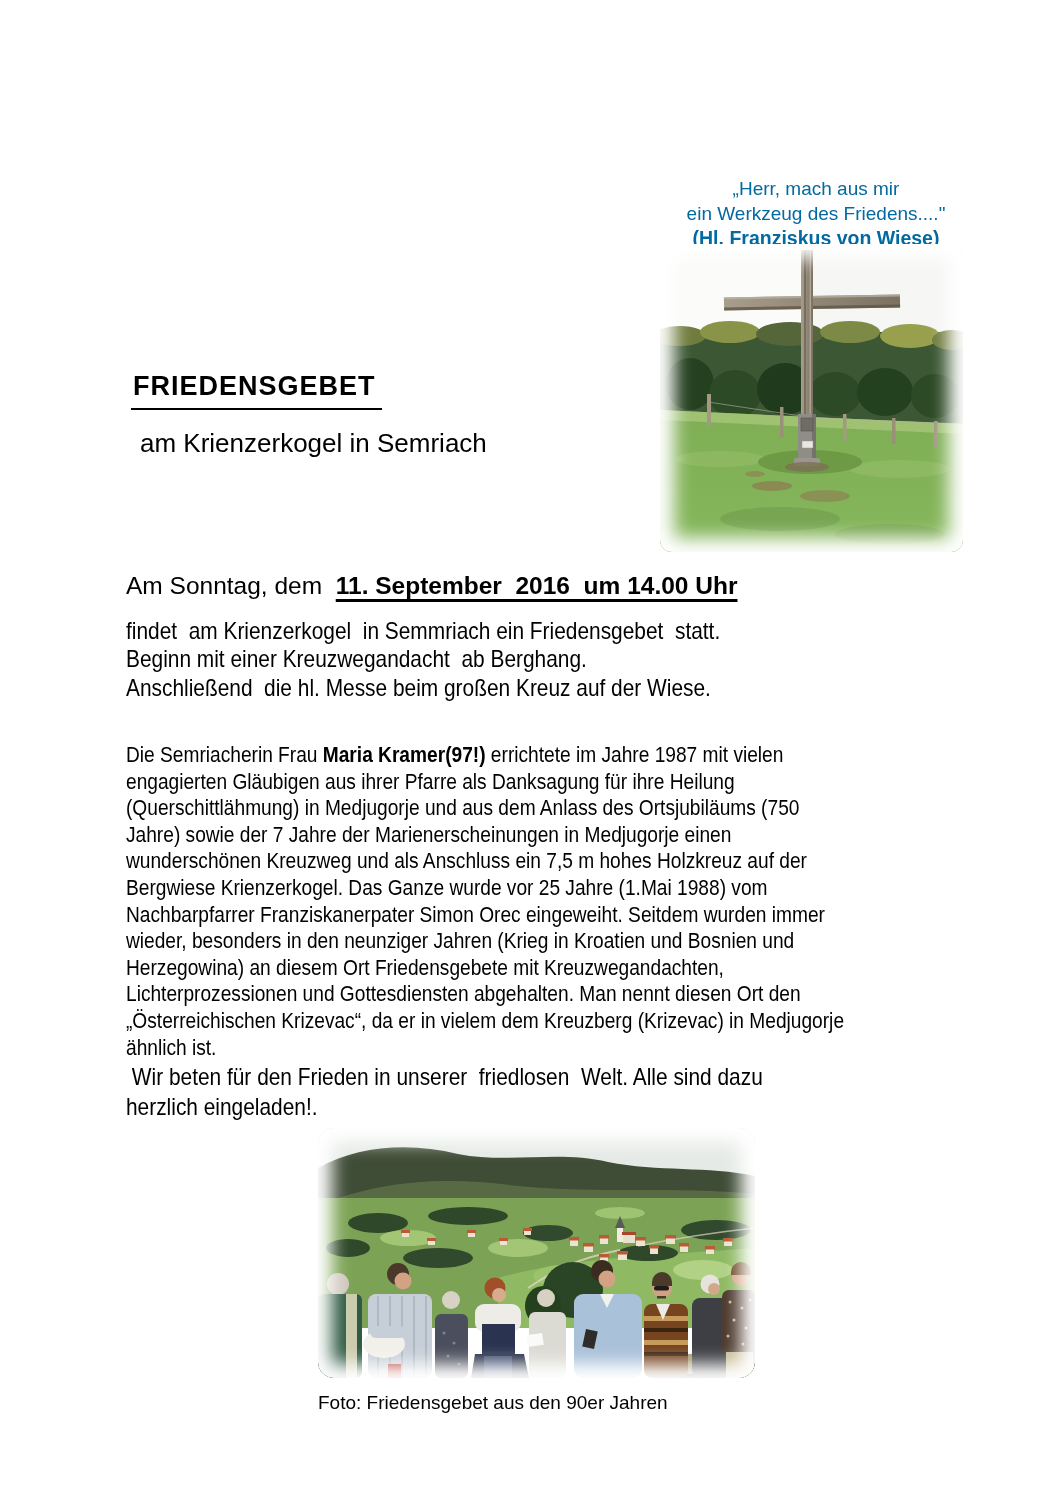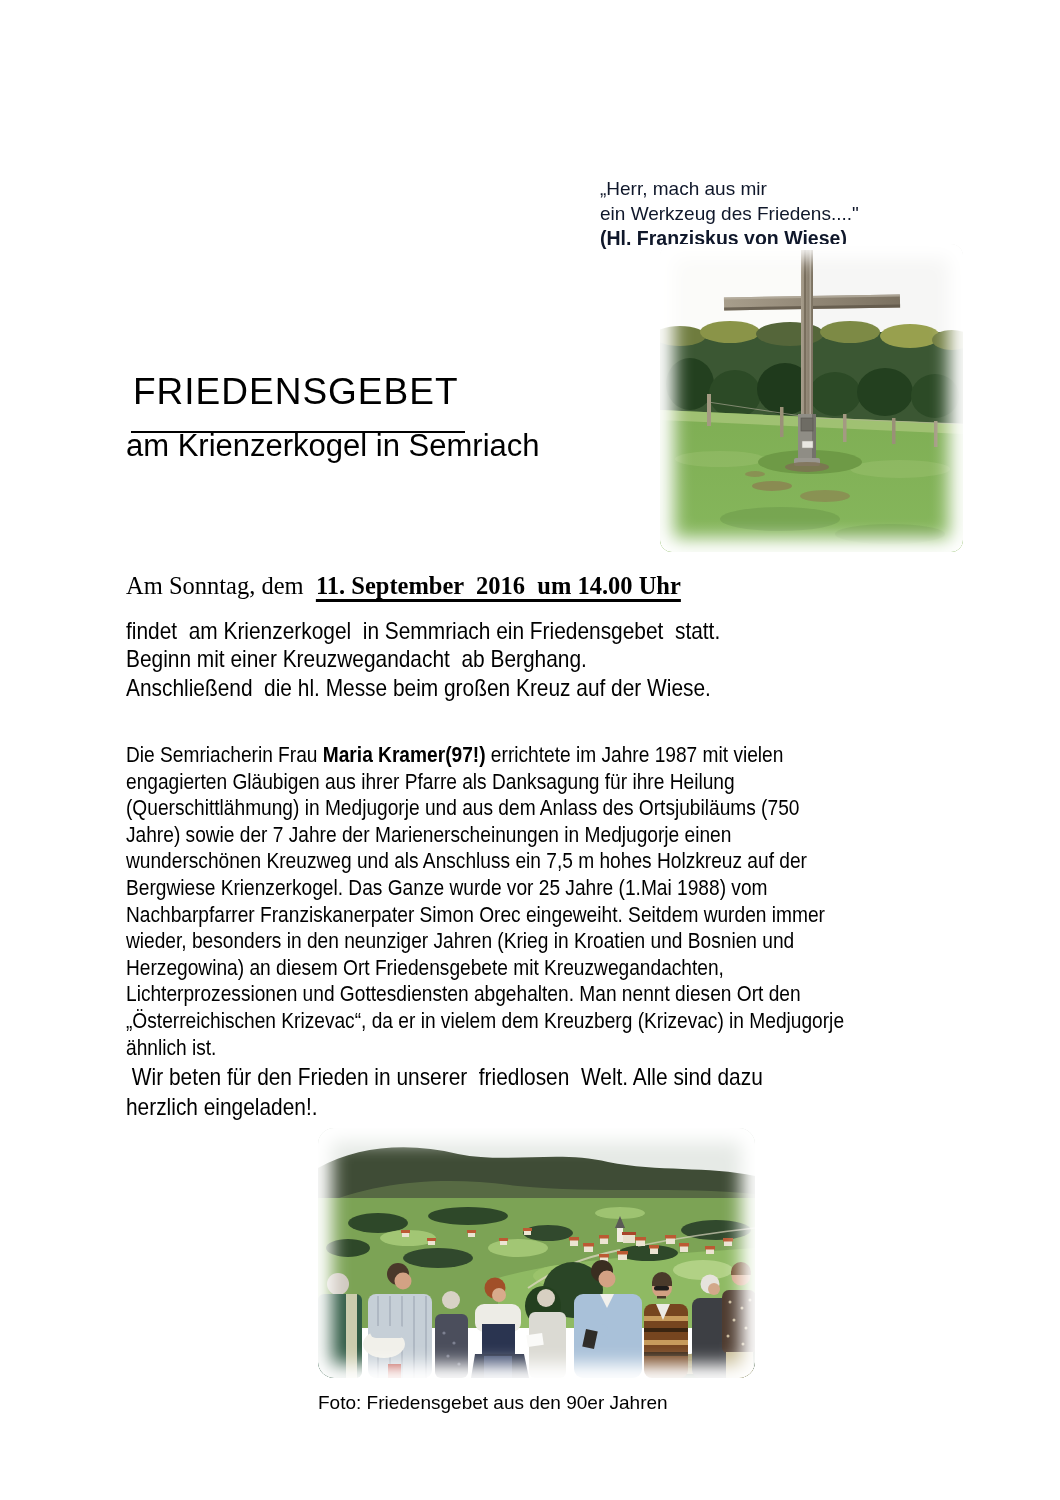"„Herr, mach aus mir" .quote { color: #0f172a -> #0369a1; text-align: left -> center }
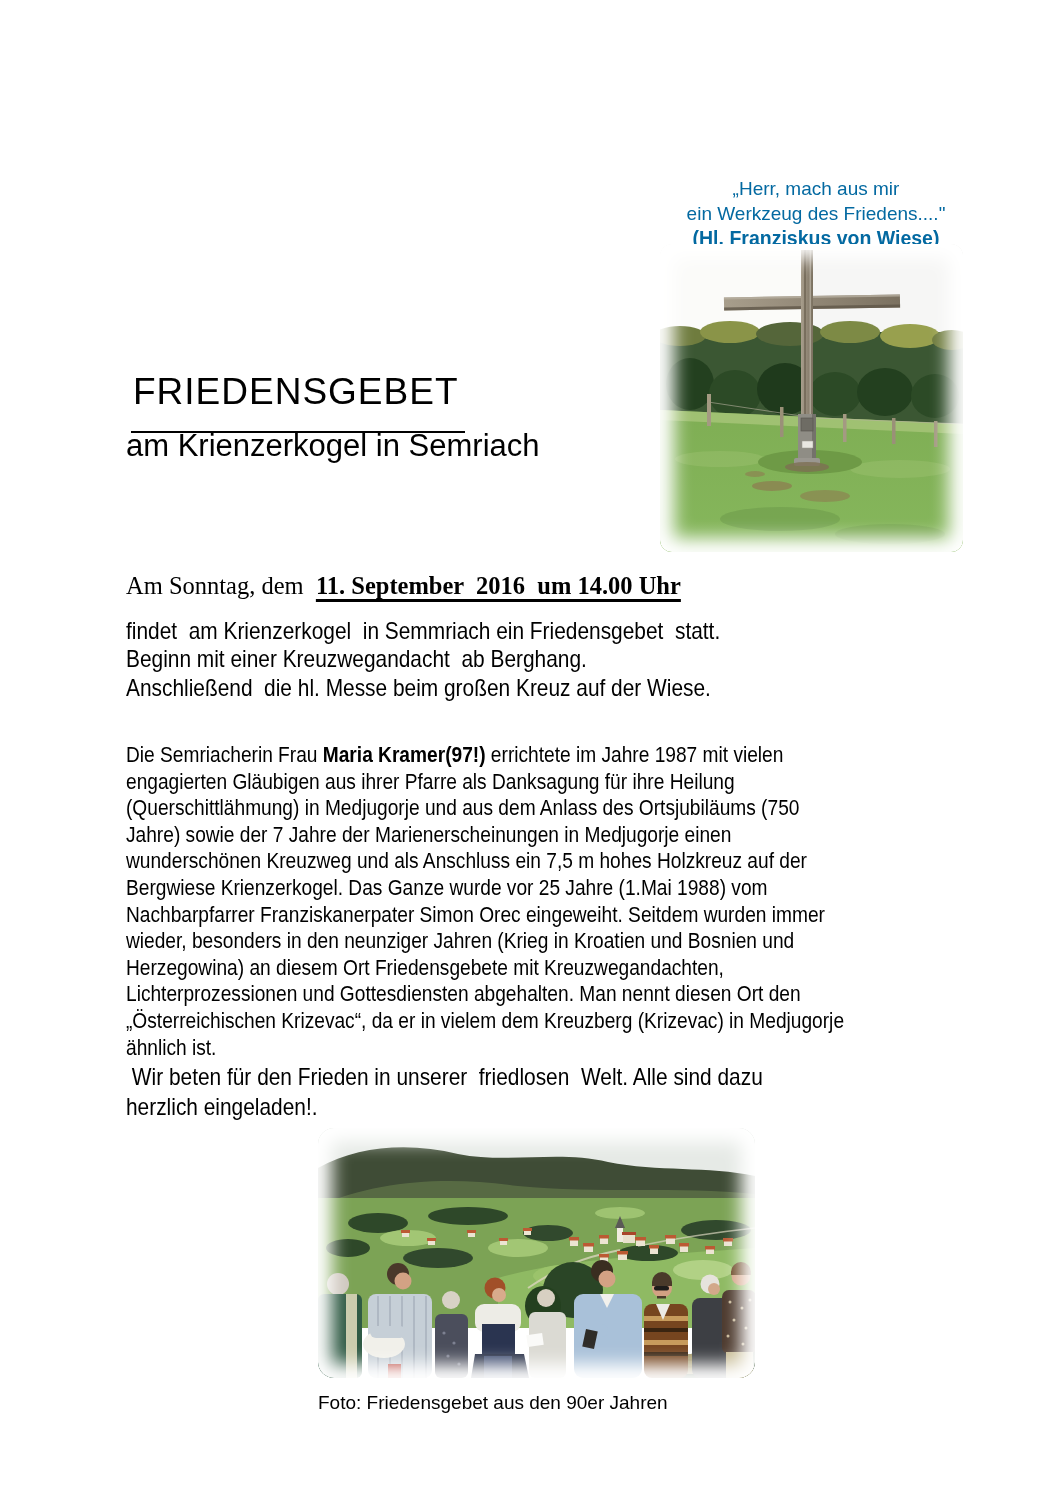"FRIEDENSGEBET" .title { font-size: 37px -> 27px; font-weight: 400 -> 700; padding: 0 6px 18px 2px -> 0 6px 6px 2px }
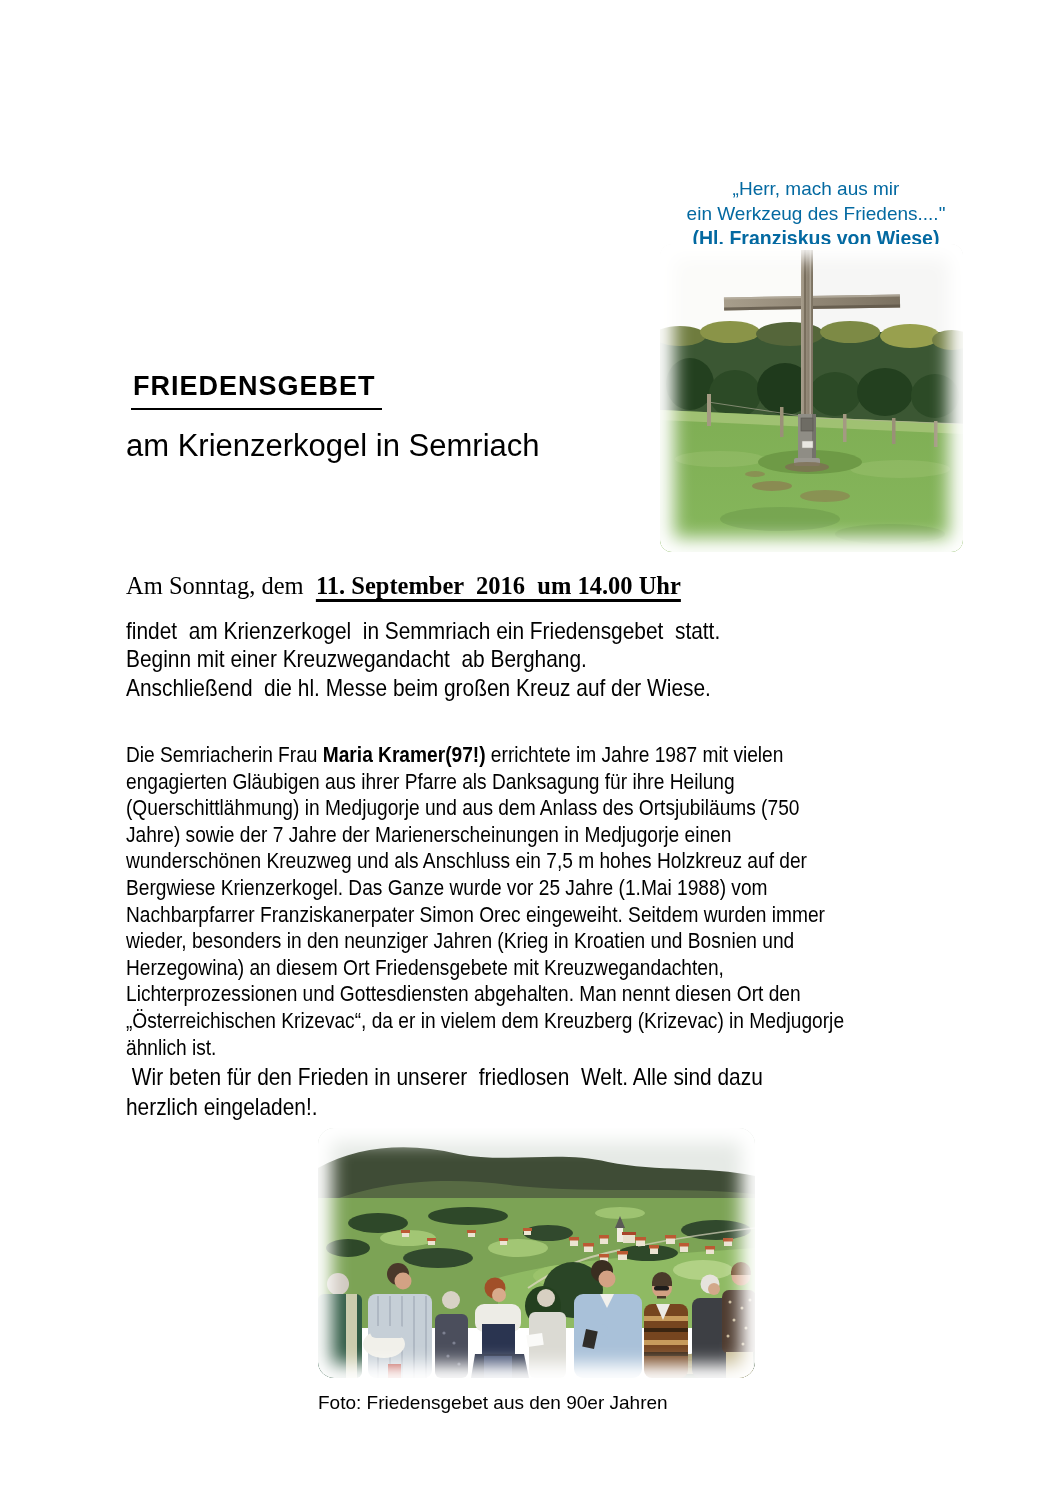"am Krienzerkogel in Semriach" .subtitle { font-size: 31px -> 26px; left: 126px -> 140px }
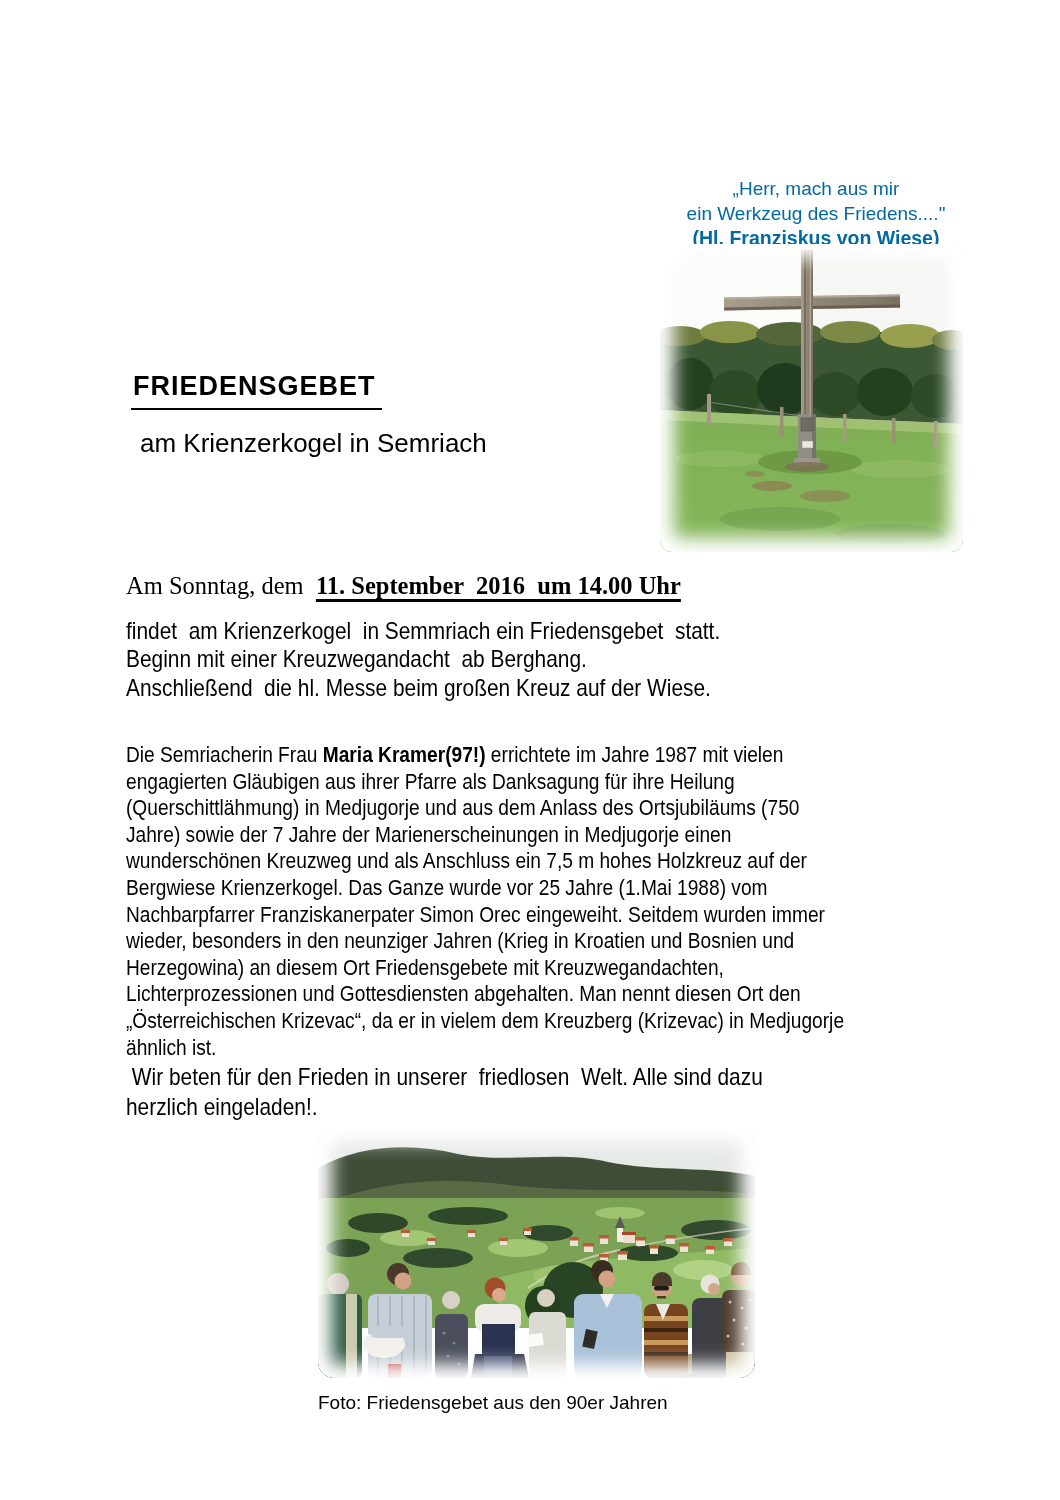"Am Sonntag, dem 11. September" .dateline { font-family: Liberation Serif, serif -> none }
